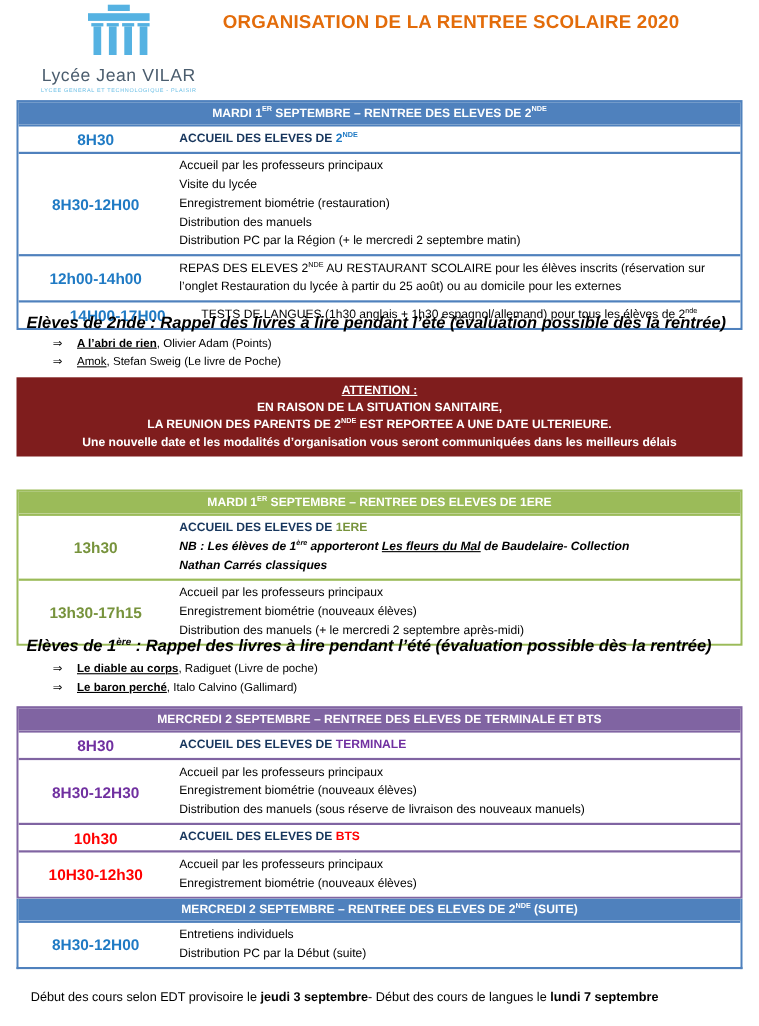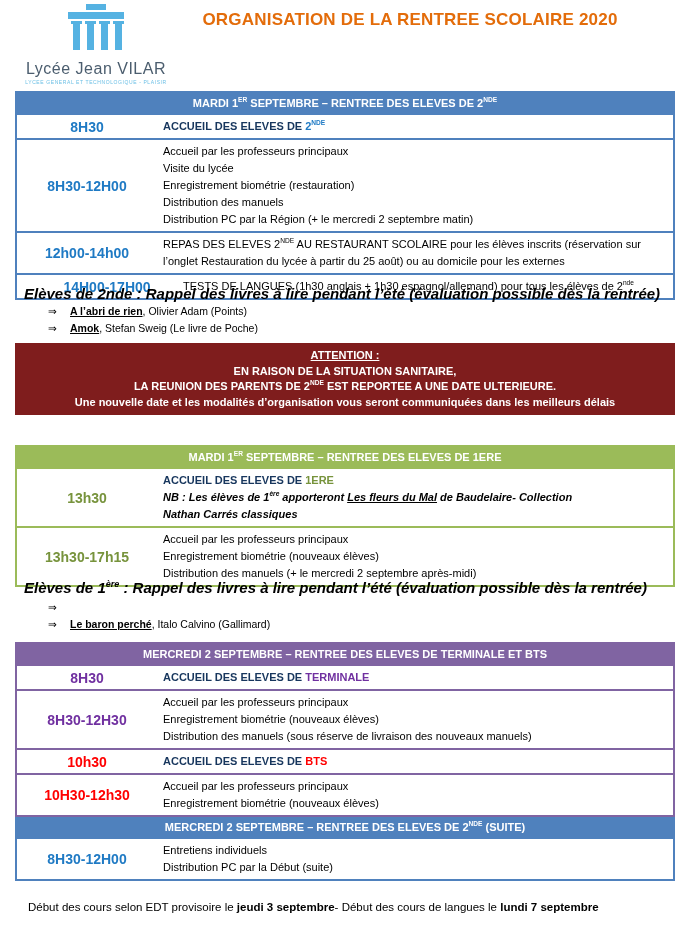"Lycée Jean VILAR" #logo { left: 16px -> 28px }
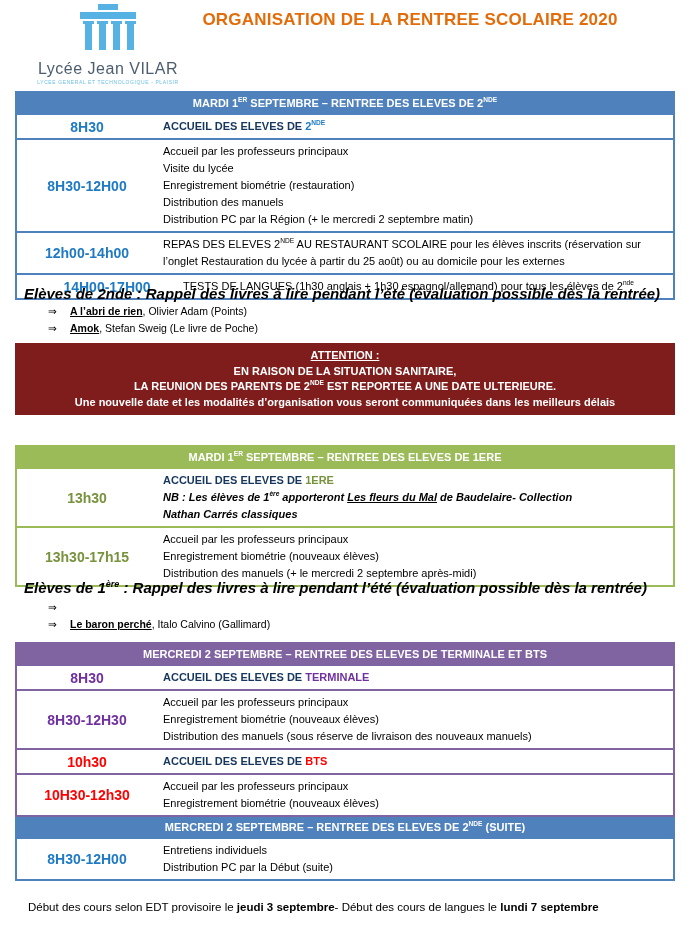"Amok" span { font-weight: bold -> normal }
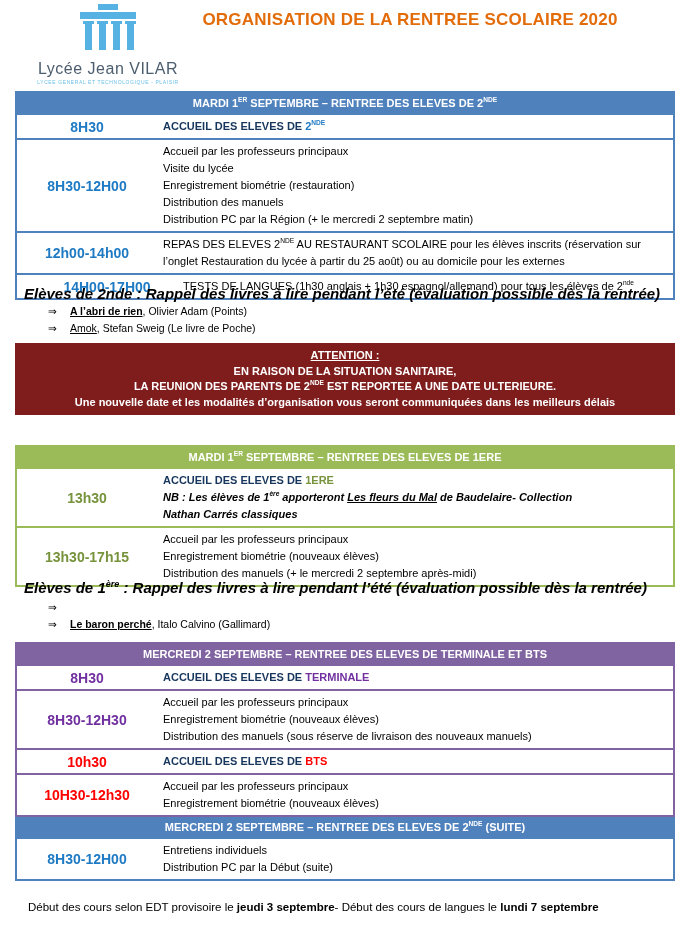"Le diable au corps, Radiguet" span { html: none -> <span><span>Le diable au corps</span><span>, Radiguet (Livre de poche)</span></span> }
